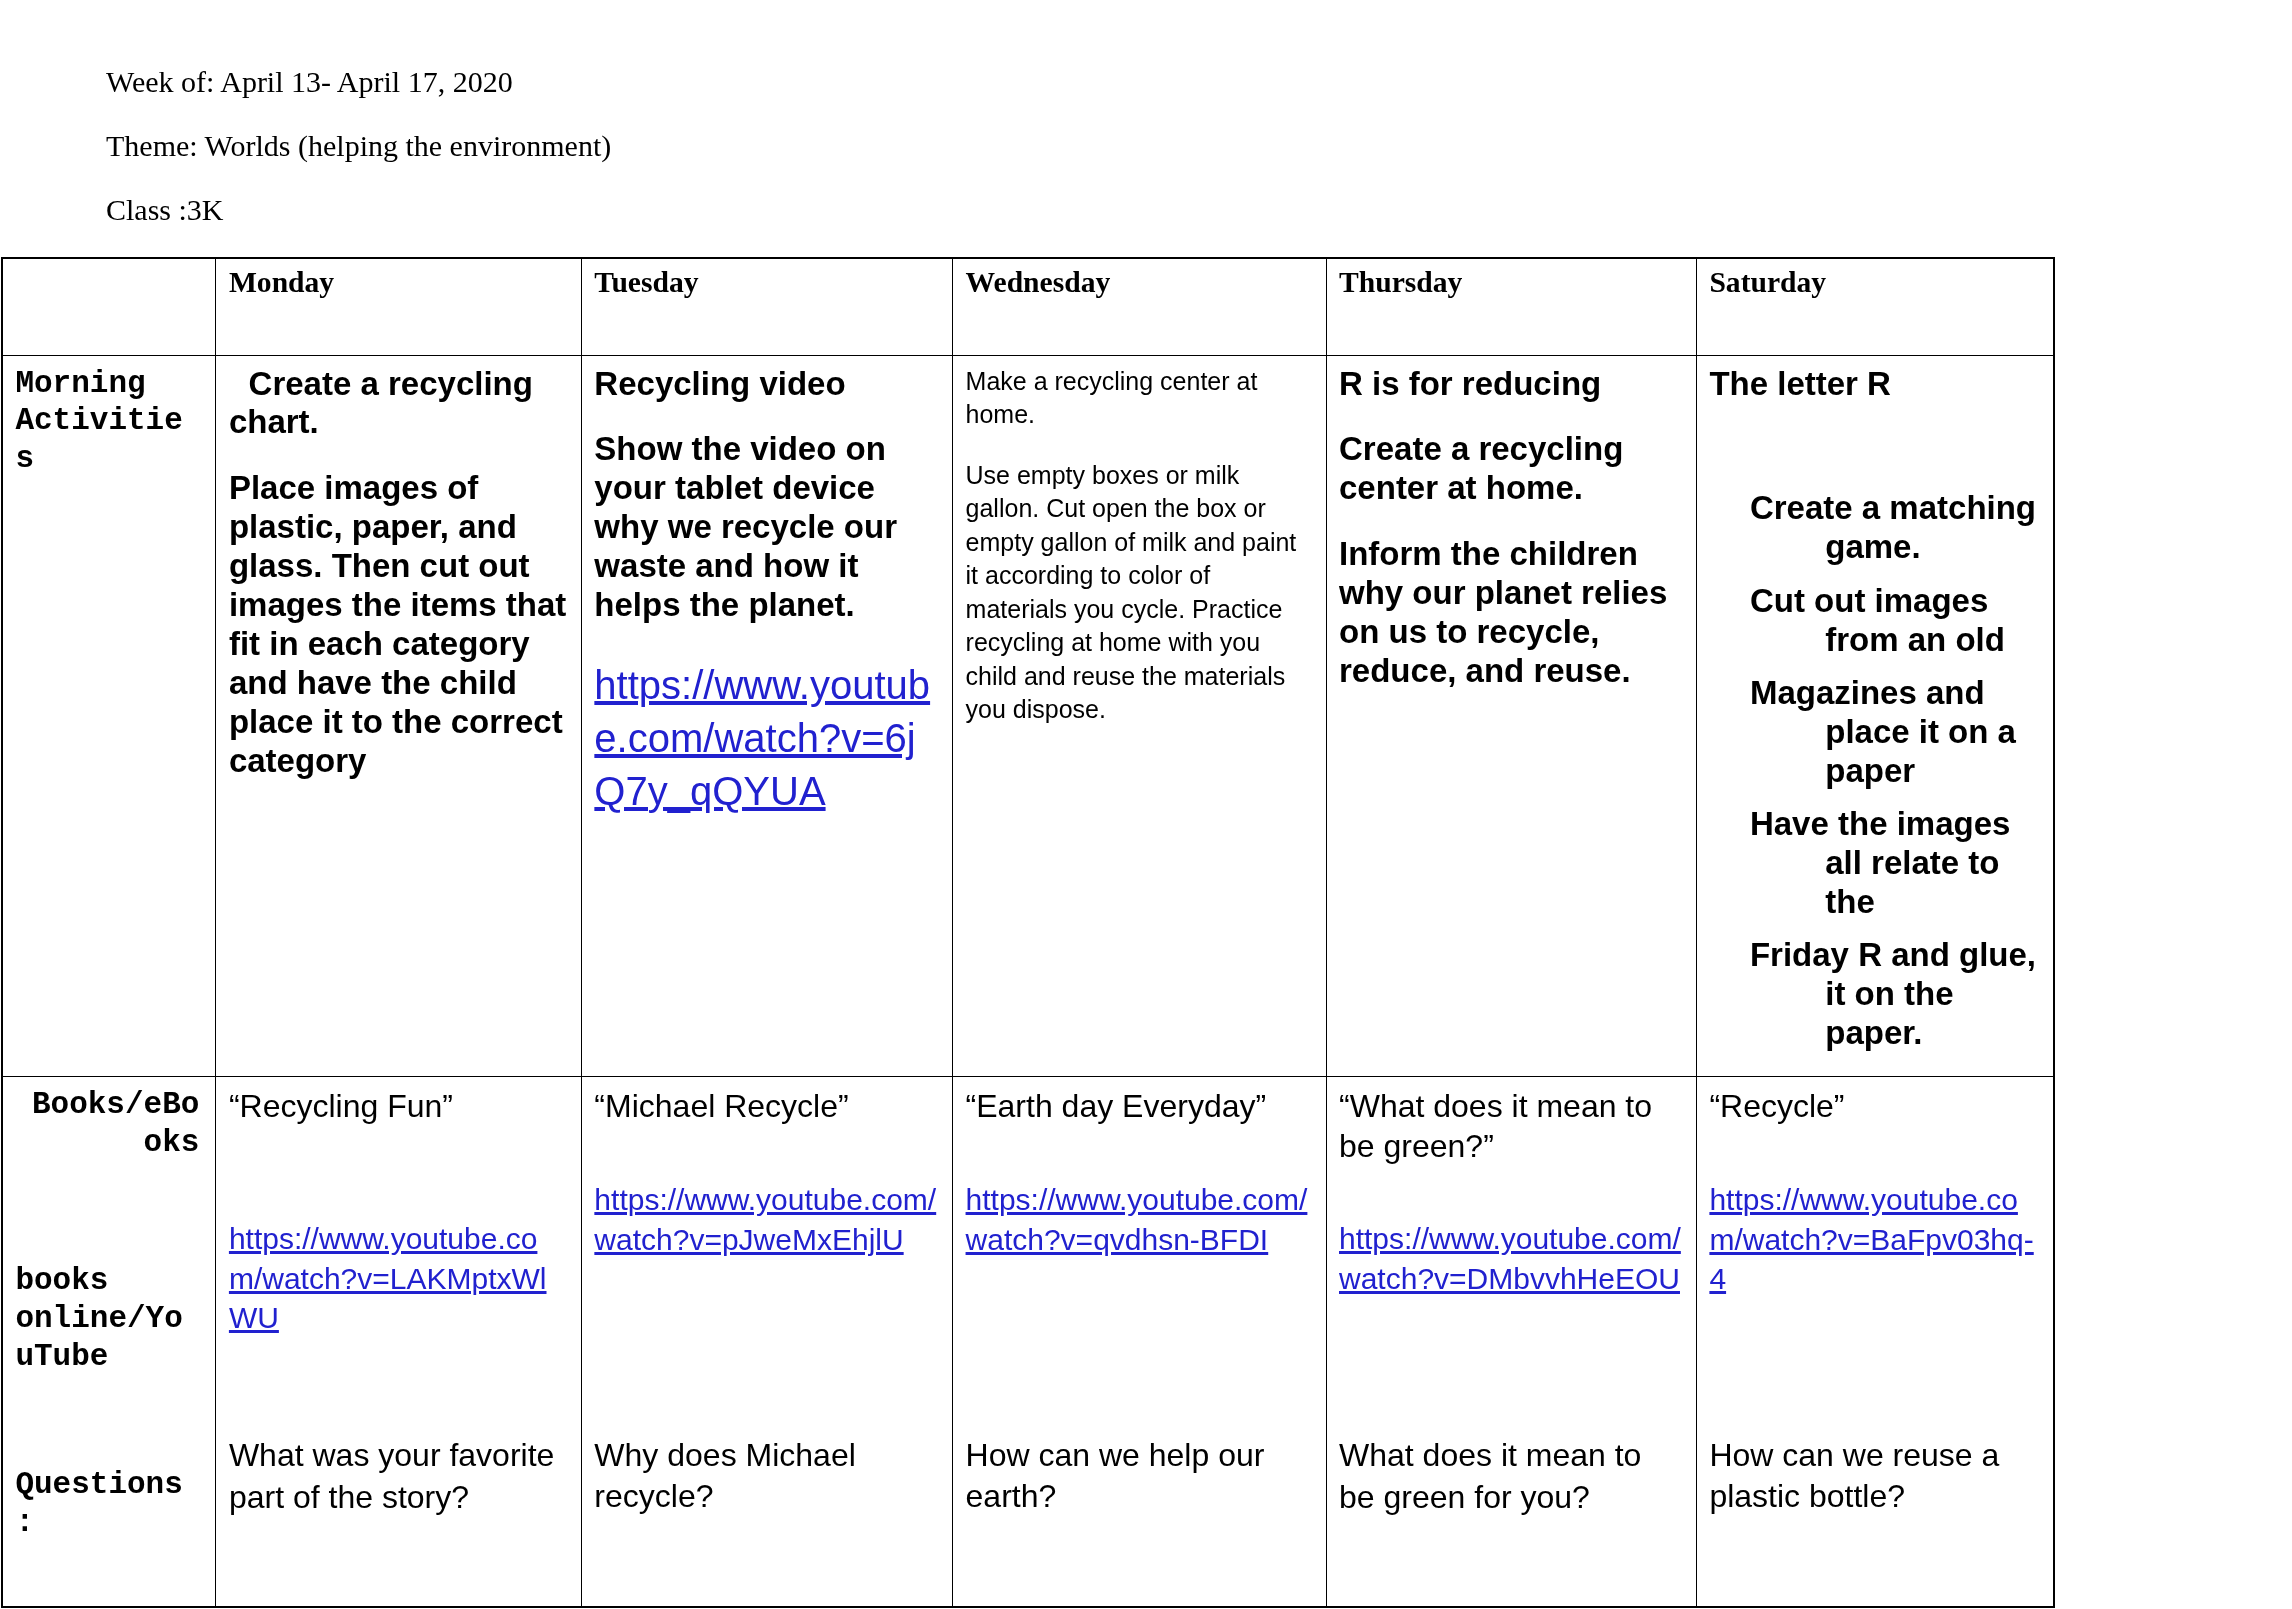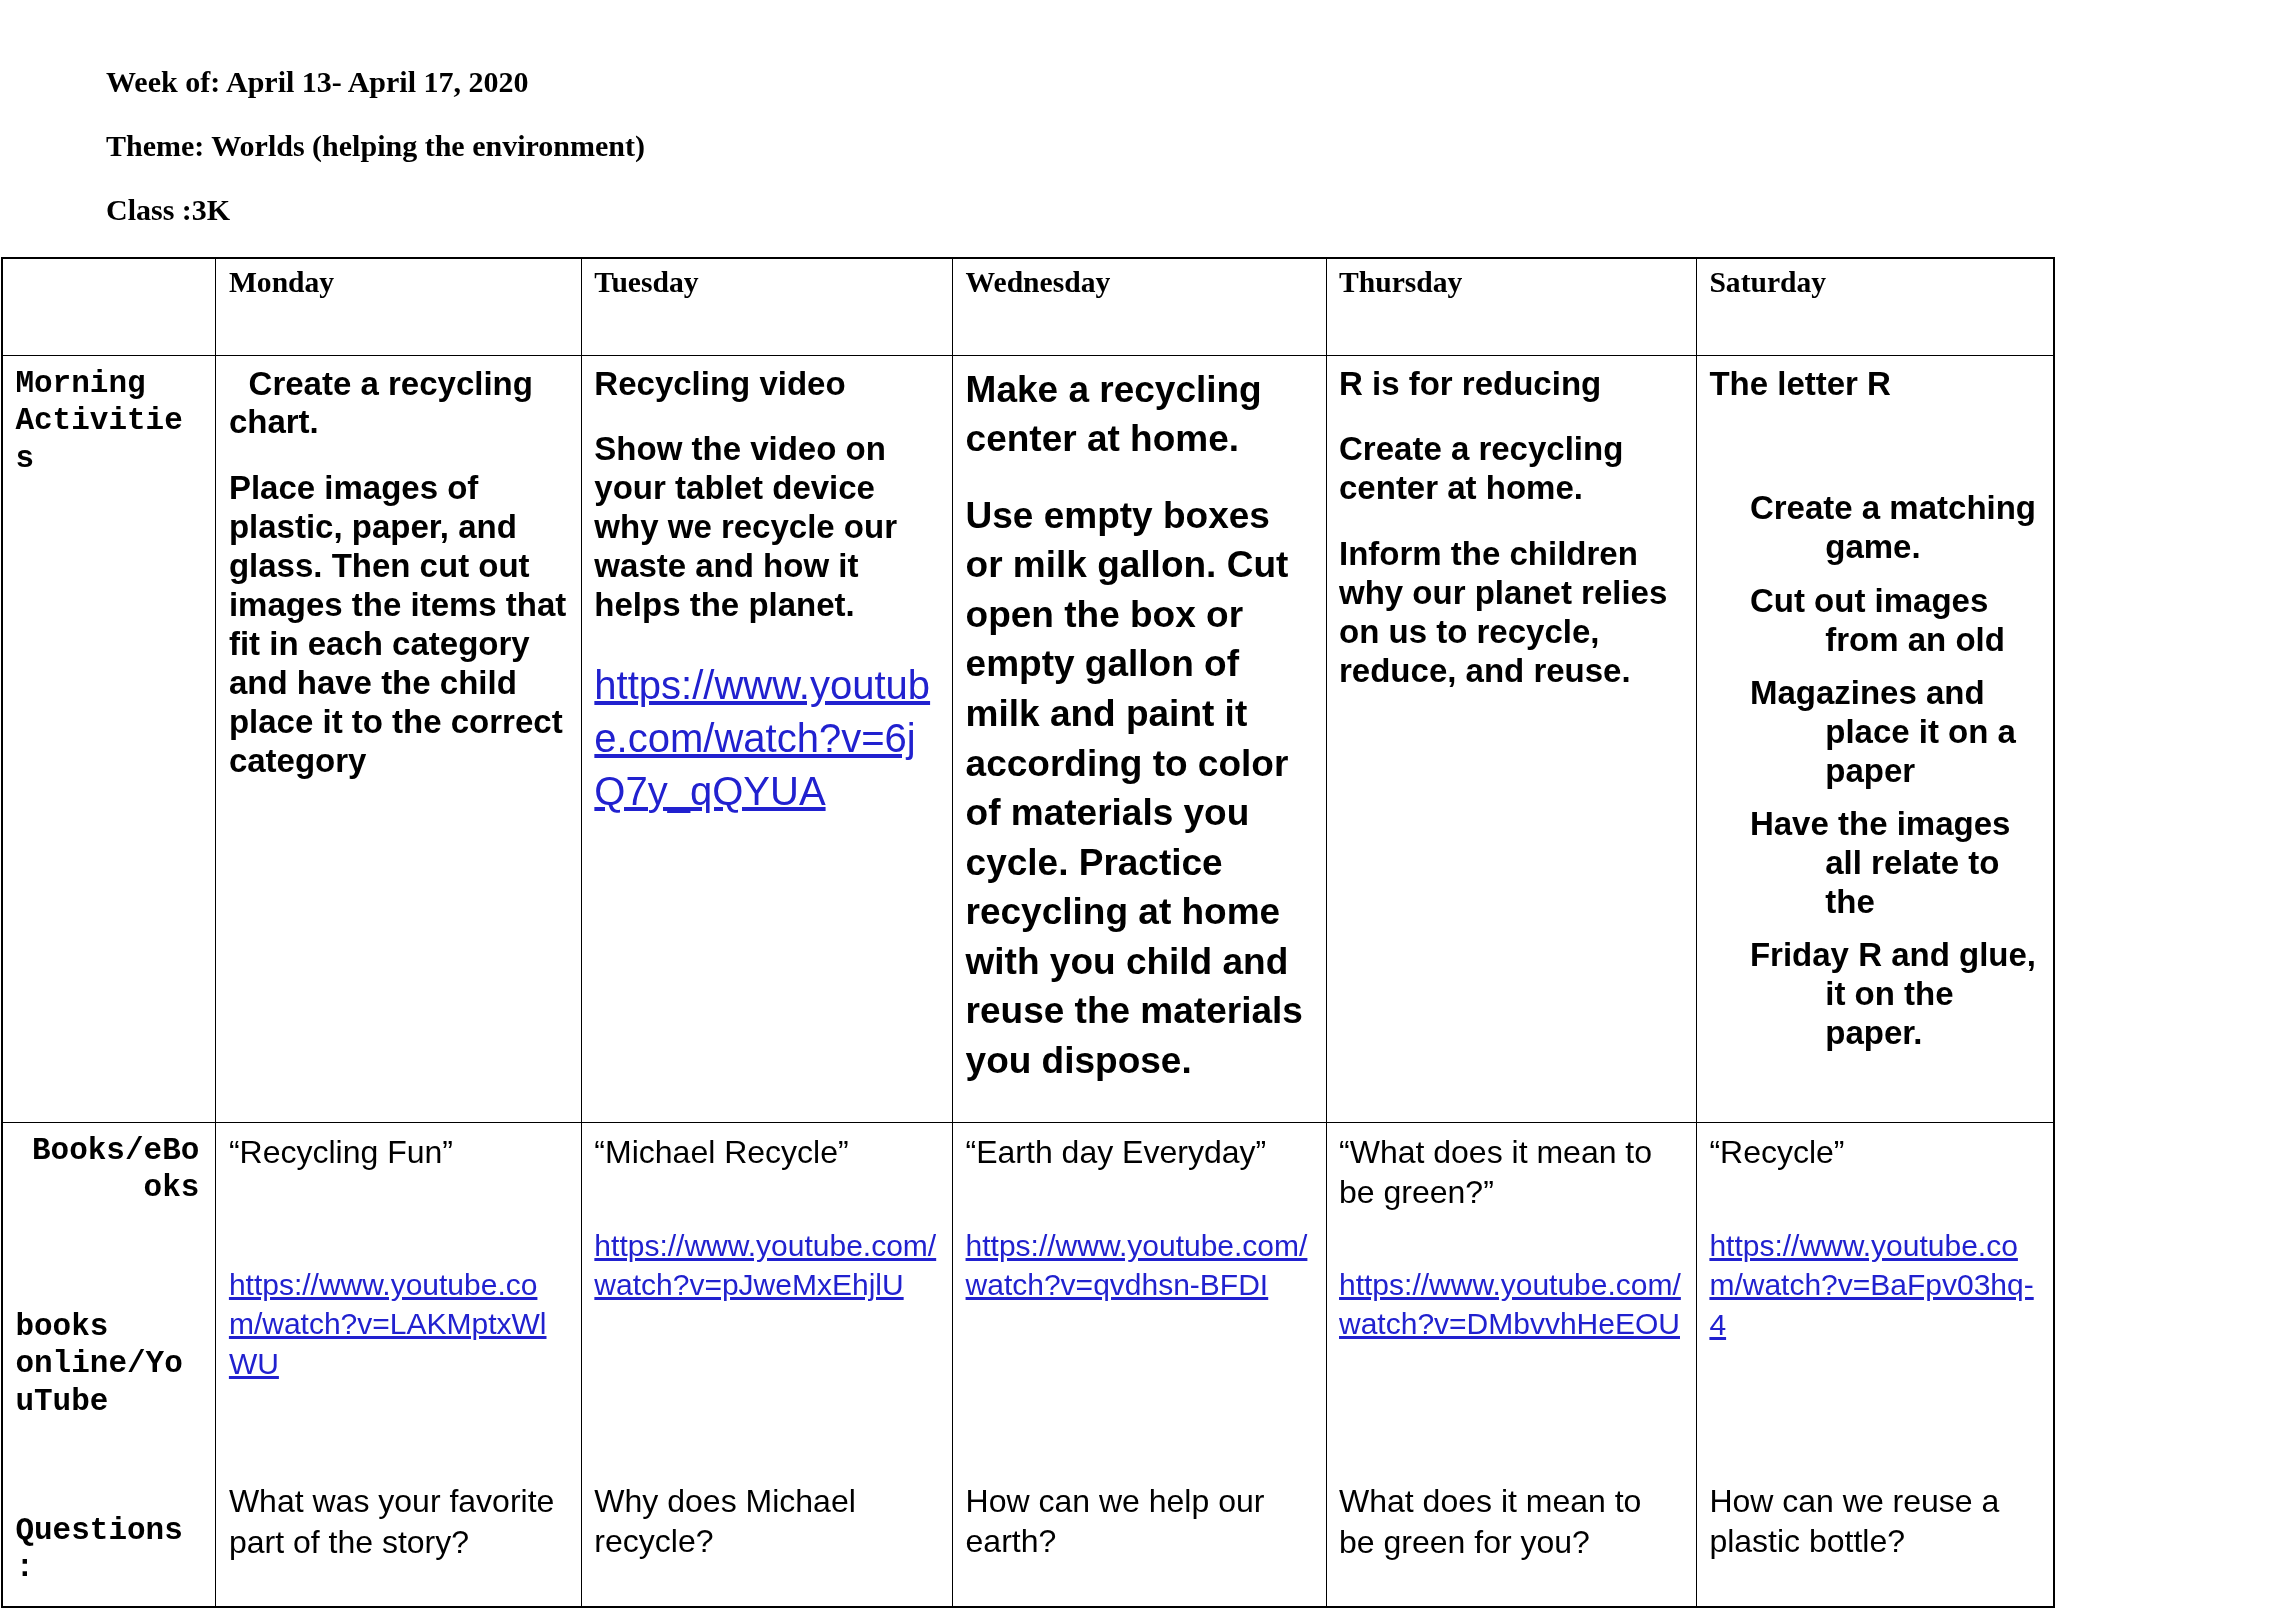"Week of: April 13- April" .doc-header { font-weight: 700 -> 400 }
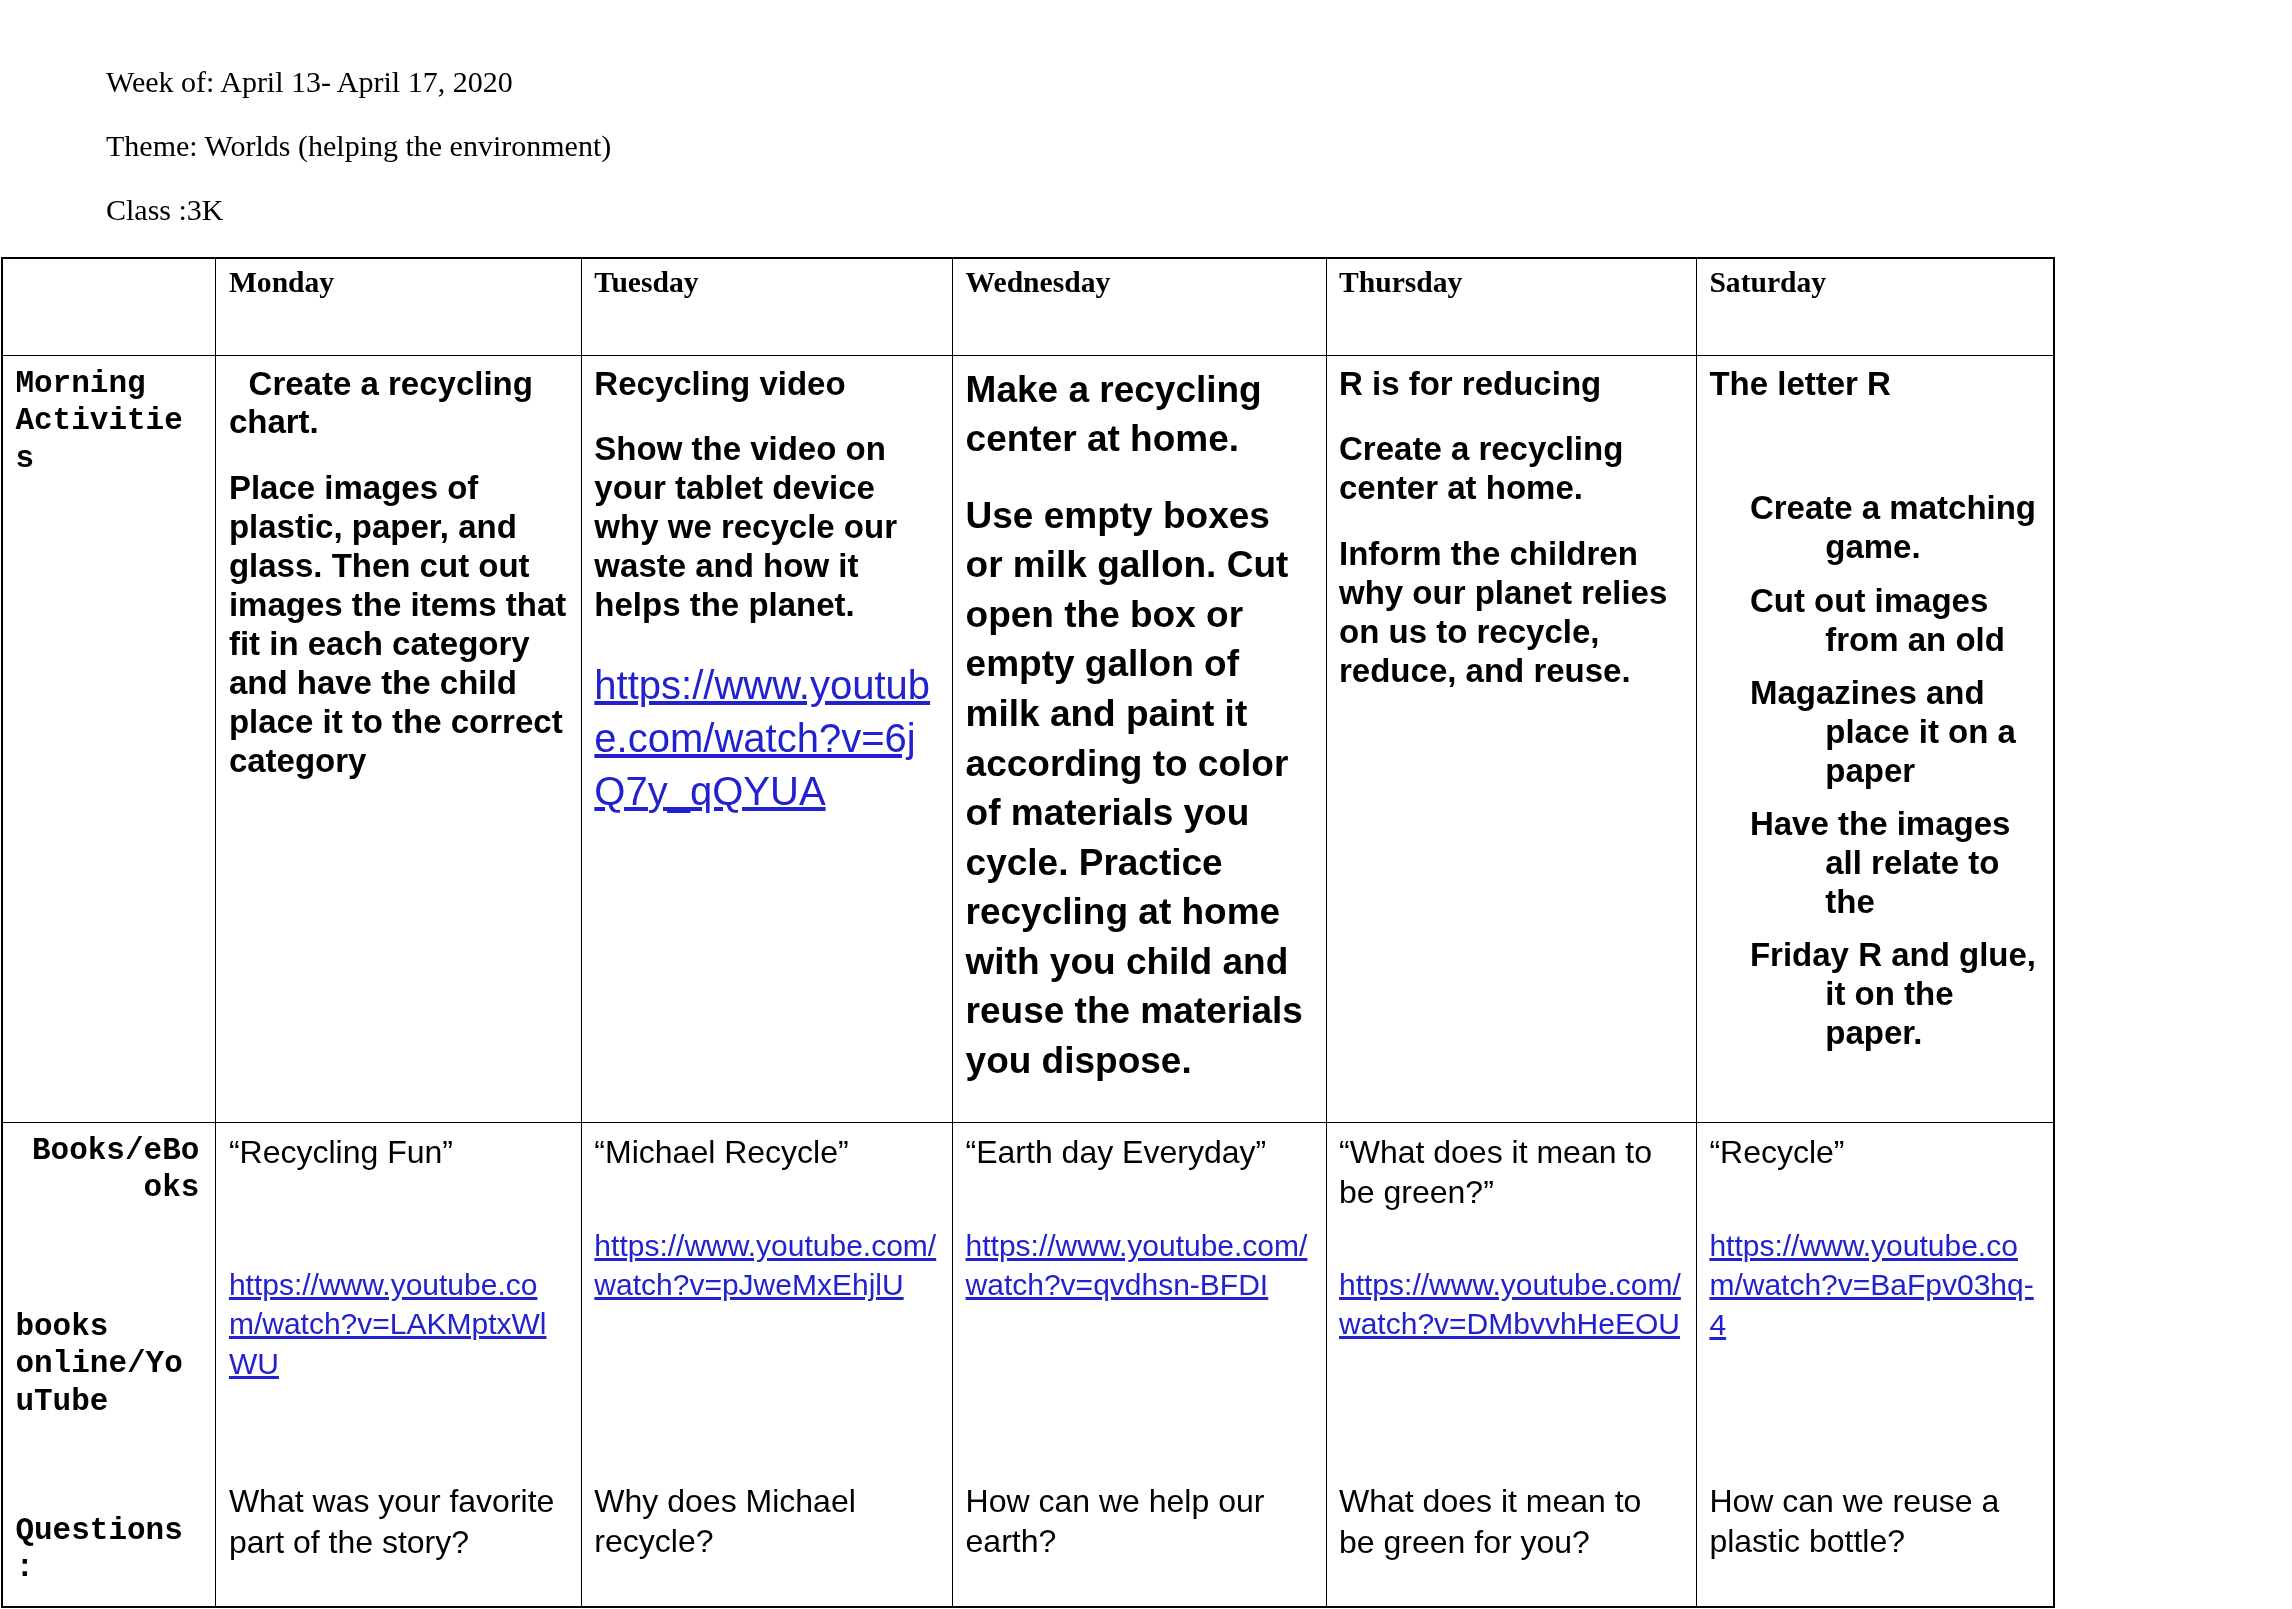"Make a recycling center at" .m-reg { font-size: 37px -> 25px; font-weight: 700 -> 400 }
